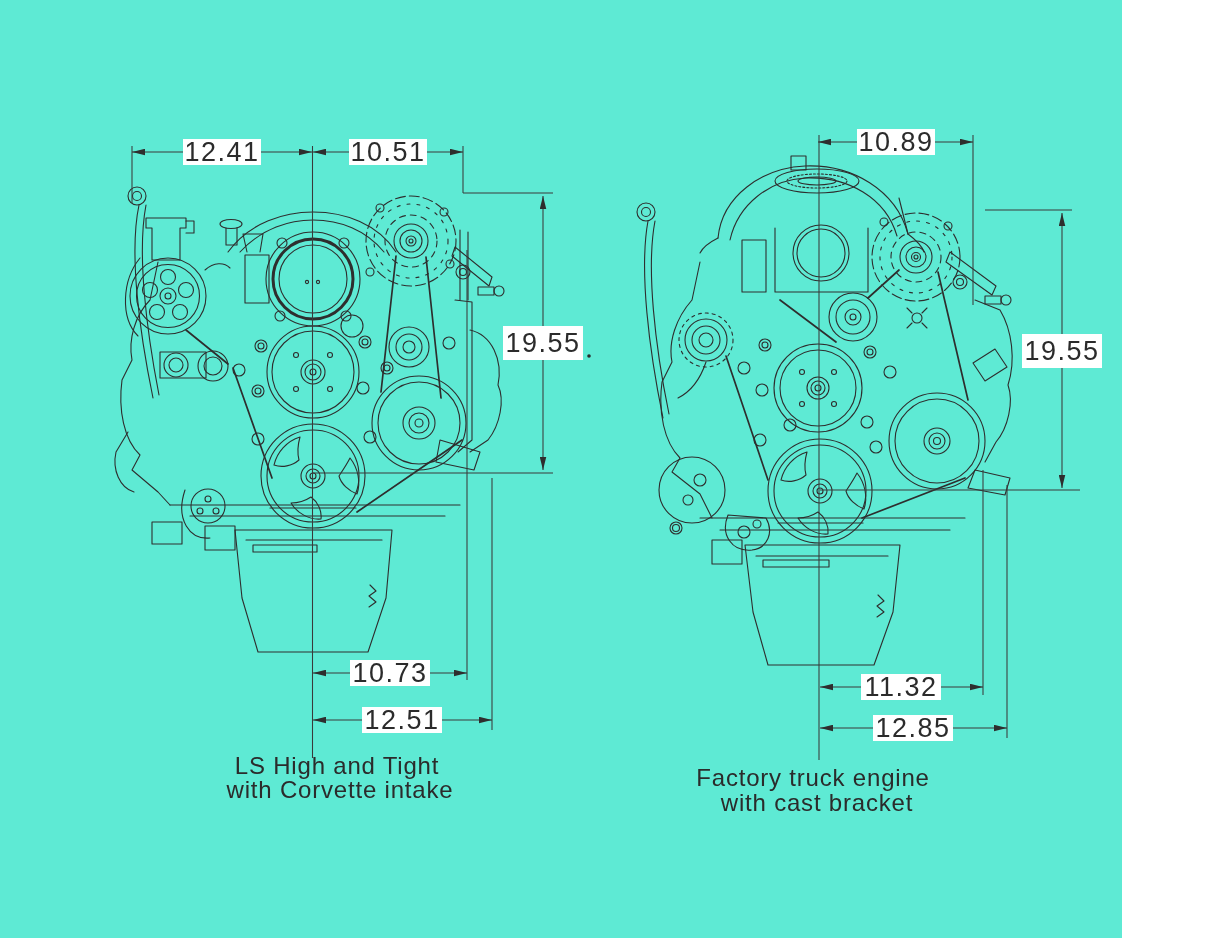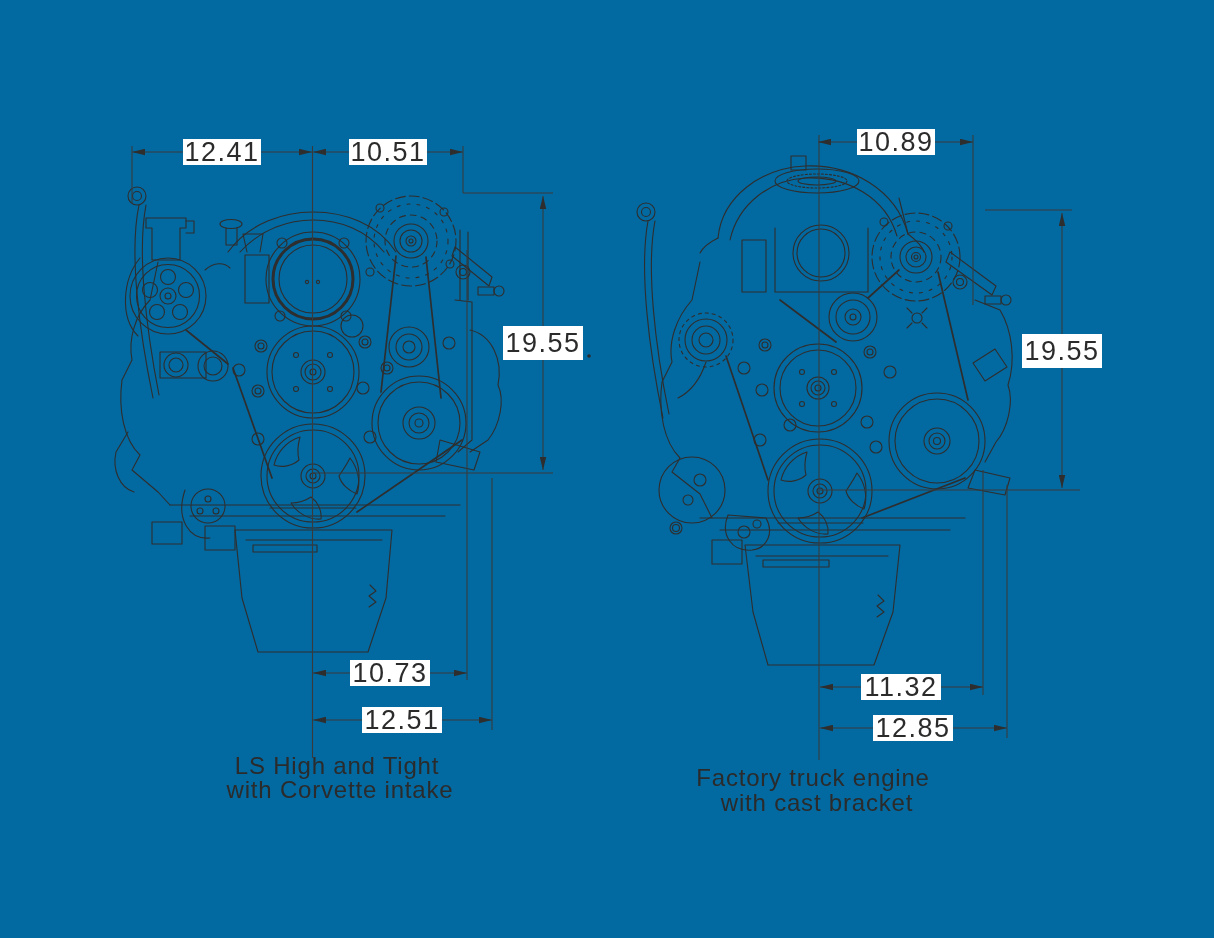"12.41" #stage { background: #0369a1 -> #5eead4; width: 1214px -> 1122px }
